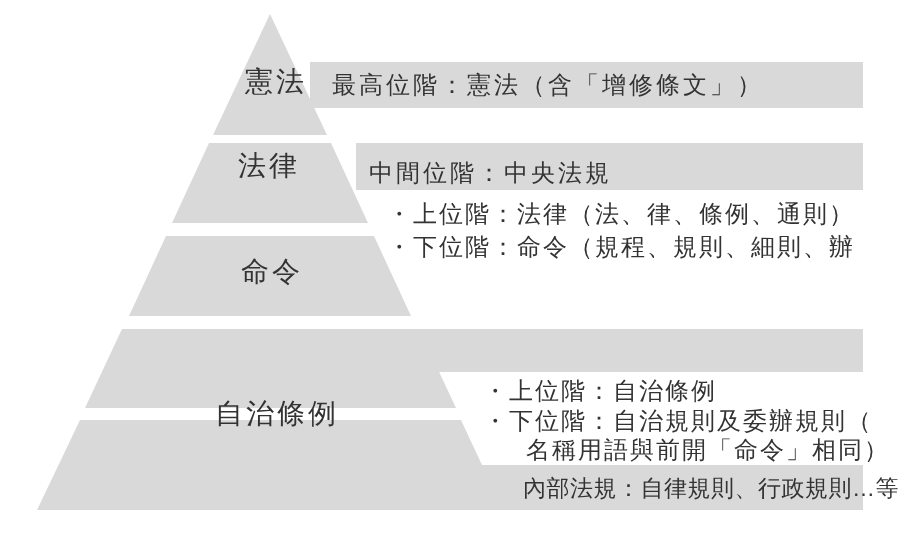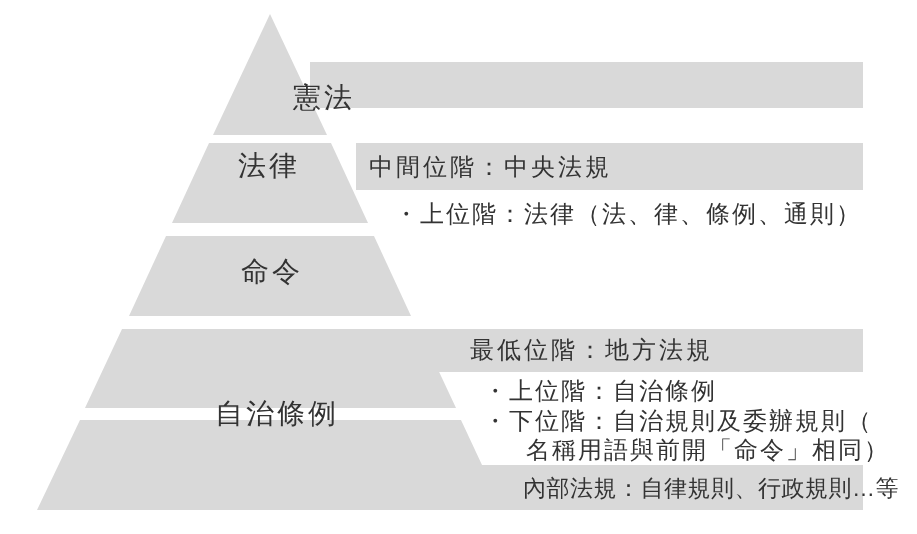"憲法" #plabel1 { margin-left: 48px -> none; top: 84px -> 68px }
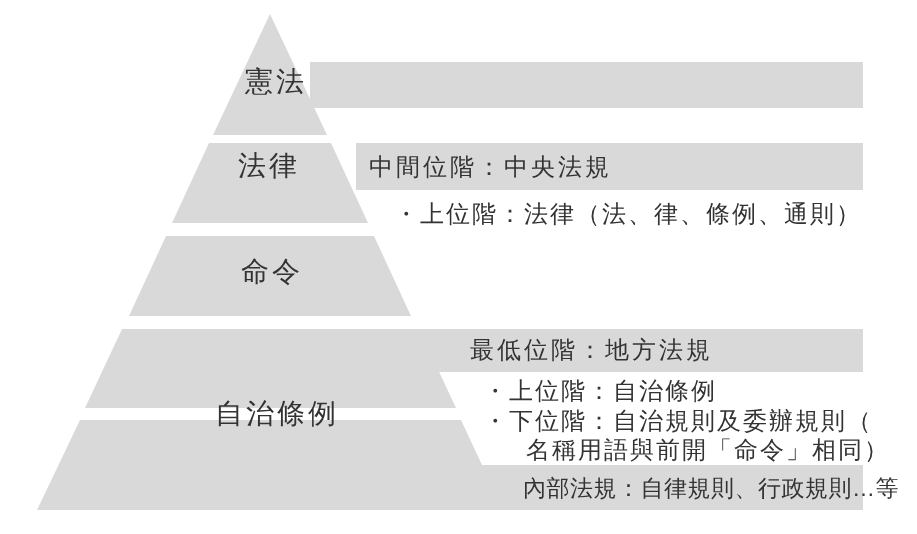"最高位階：憲法（含「增修條文」）" span.ctitle { html: none -> <span>最高位階：憲法（含「增修條文」）</span> }
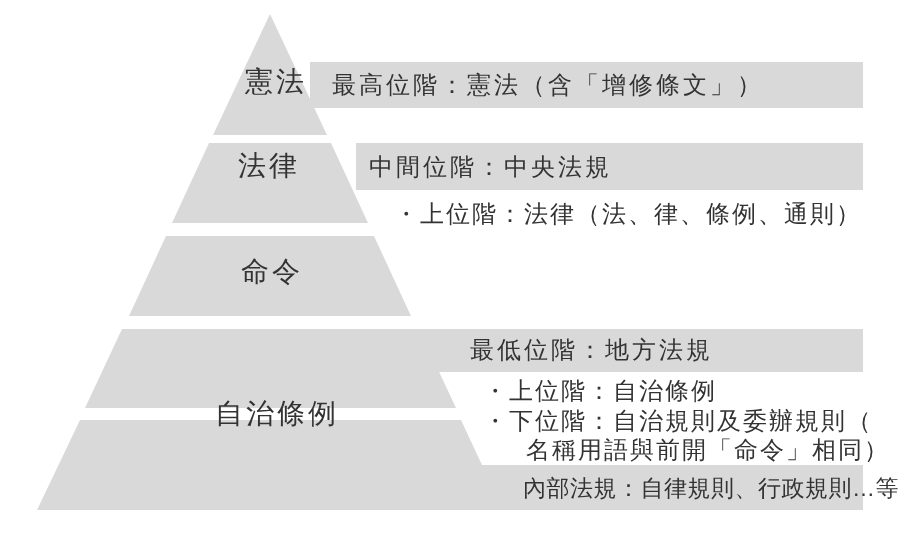"中間位階：中央法規" #ctitle2 { top: 155px -> 161px }
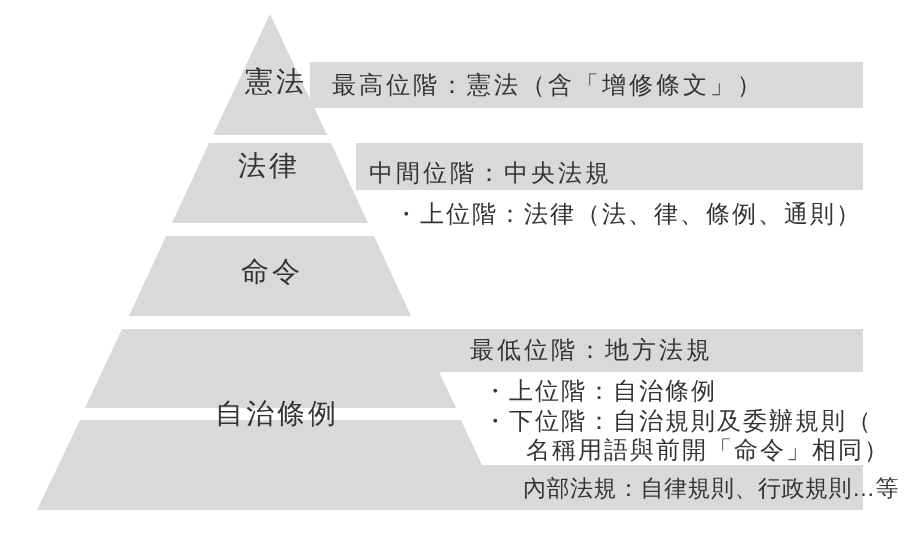"・上位階：法律（法、律、條例、通則）" #mline1 { margin-left: 7px -> none }
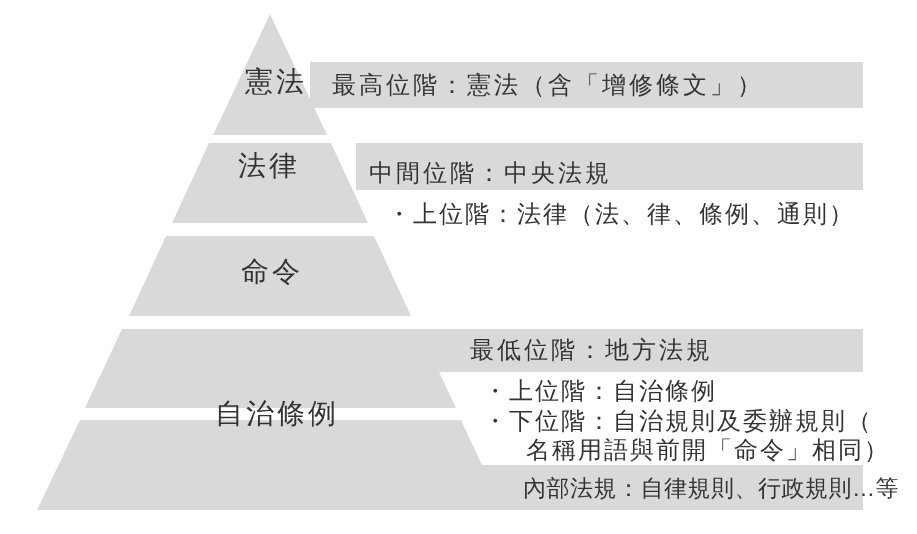"・下位階：命令（規程、規則、細則、辦" span.cline { html: none -> <span>・下位階：命令（規程、規則、細則、辦</span> }
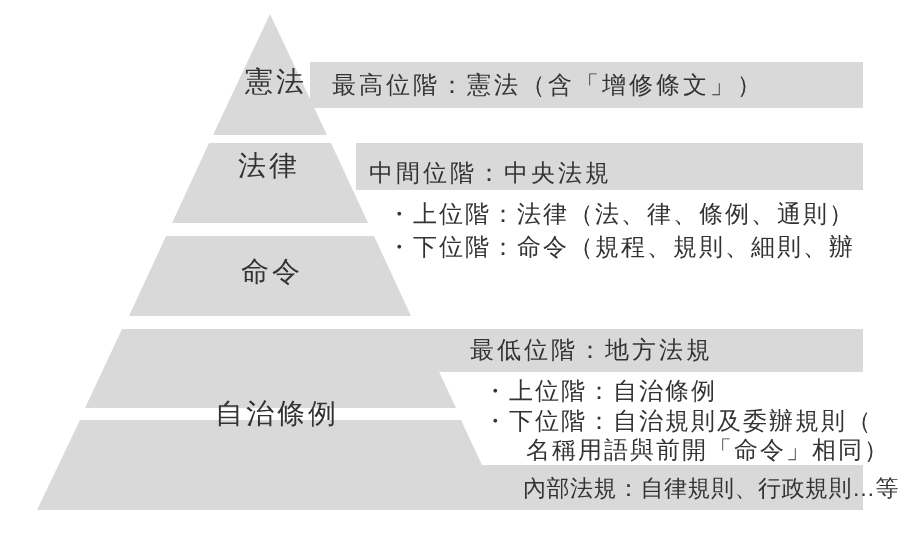"最低位階：地方法規" span.ctitle { html: <span>最低位階：地方法規</span> -> none }
